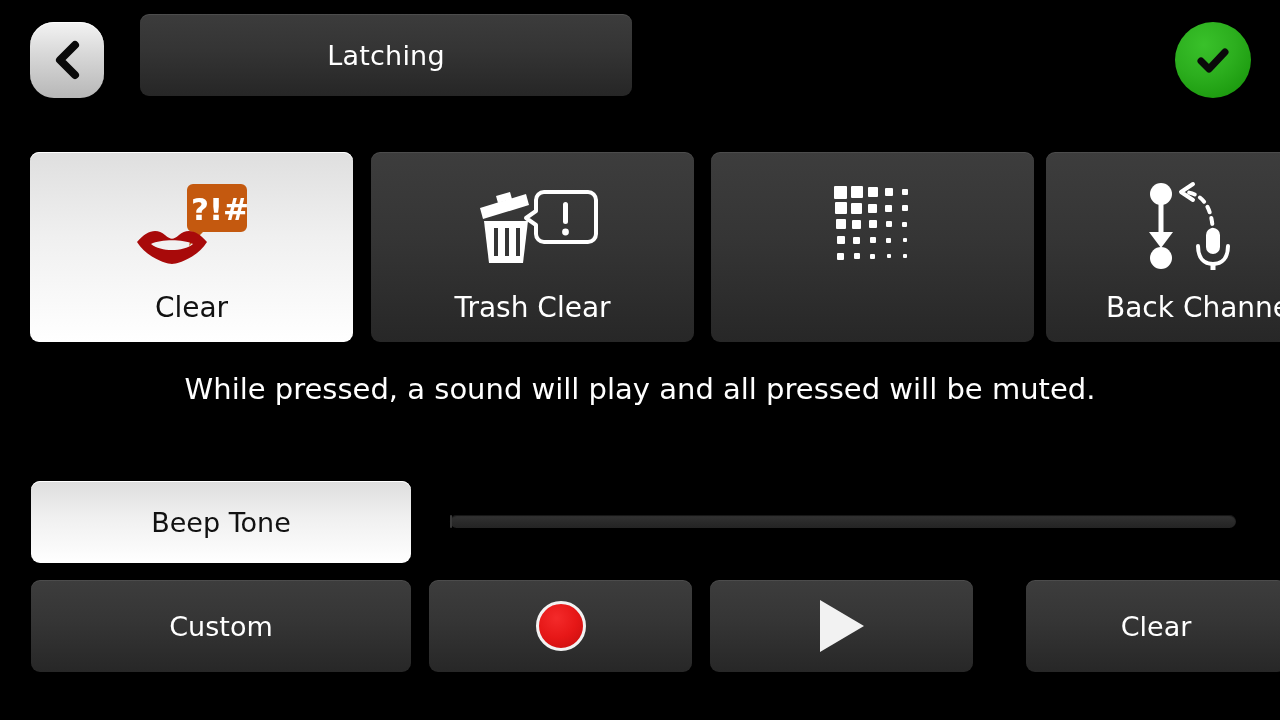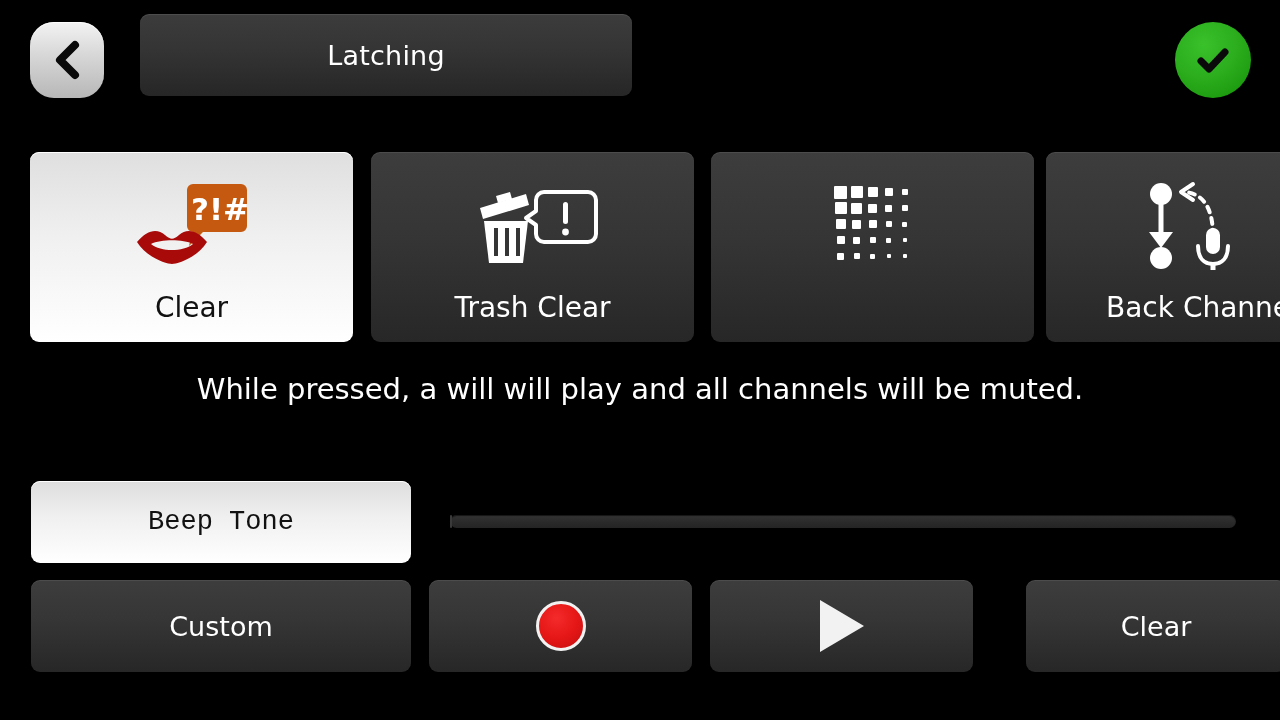"While pressed, a will will" div.description { text: will will play and all channels -> sound will play and all pressed }
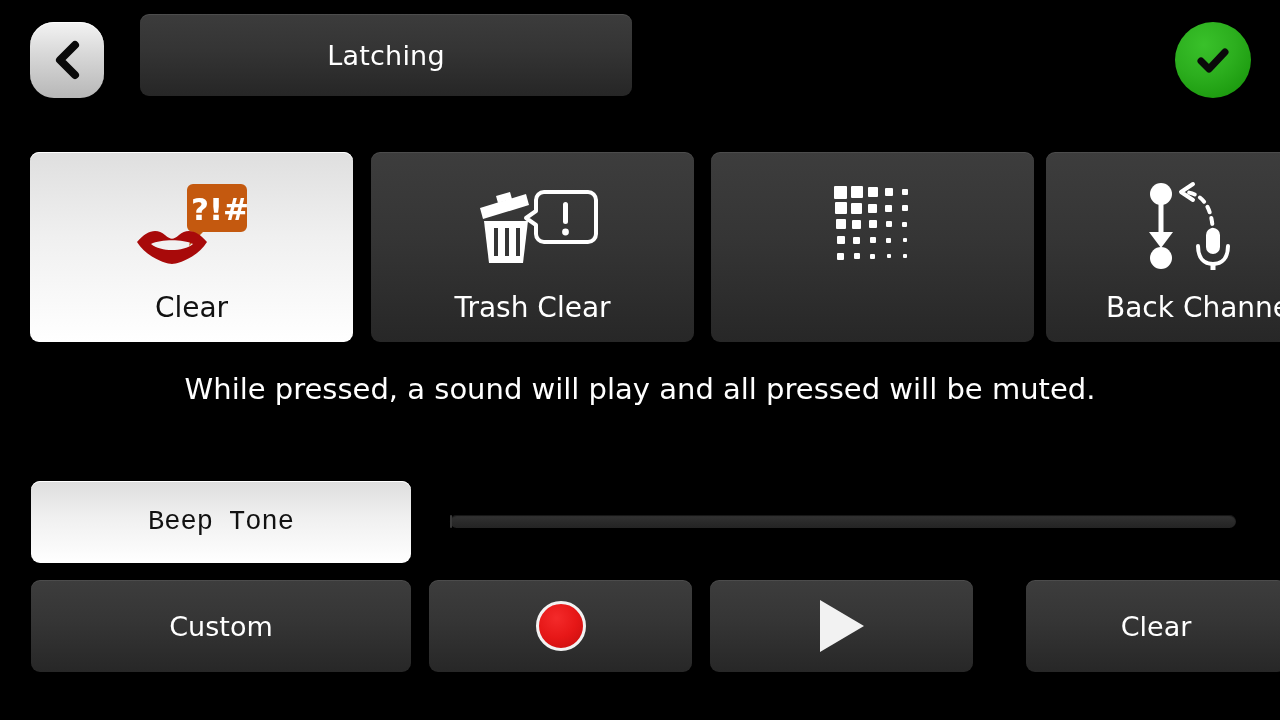"Beep Tone" .preset-button { font-family: Liberation Mono, monospace -> none }
